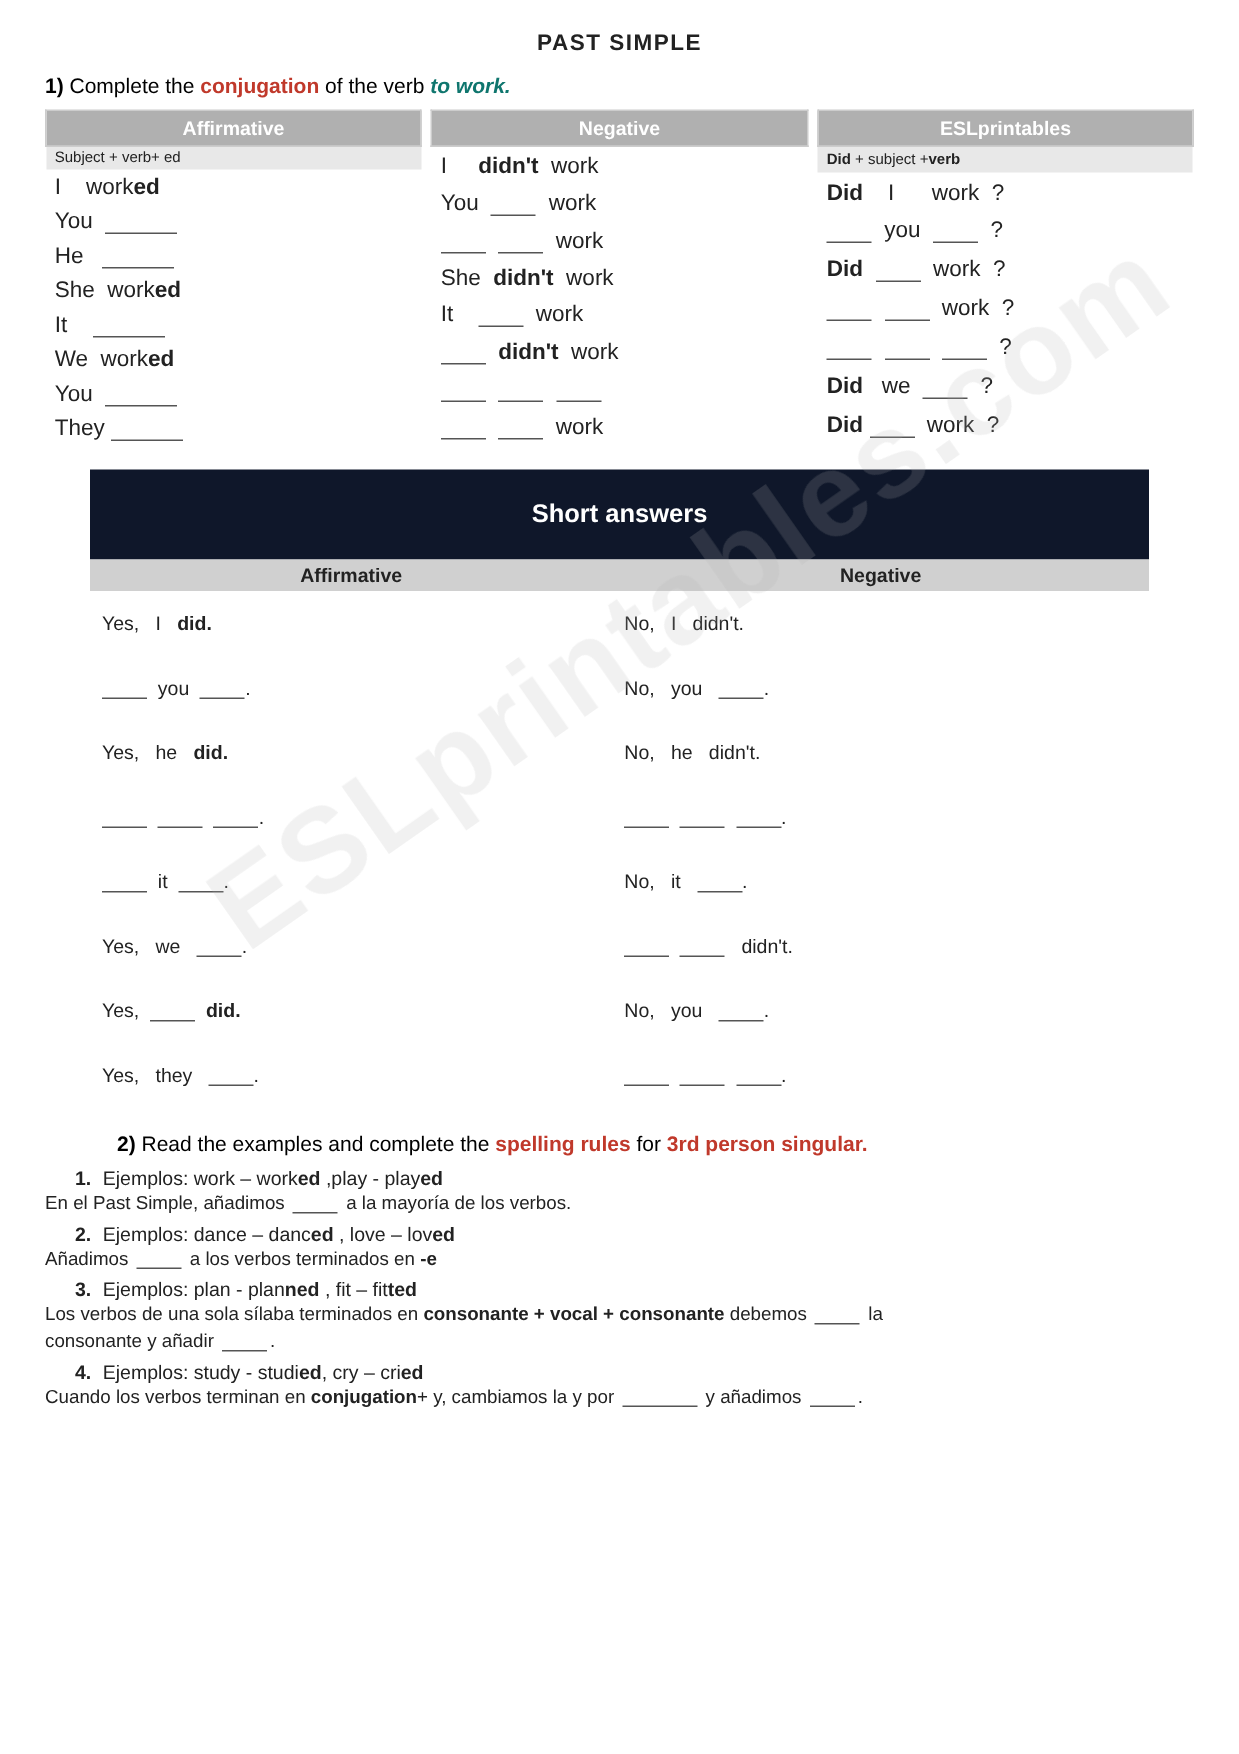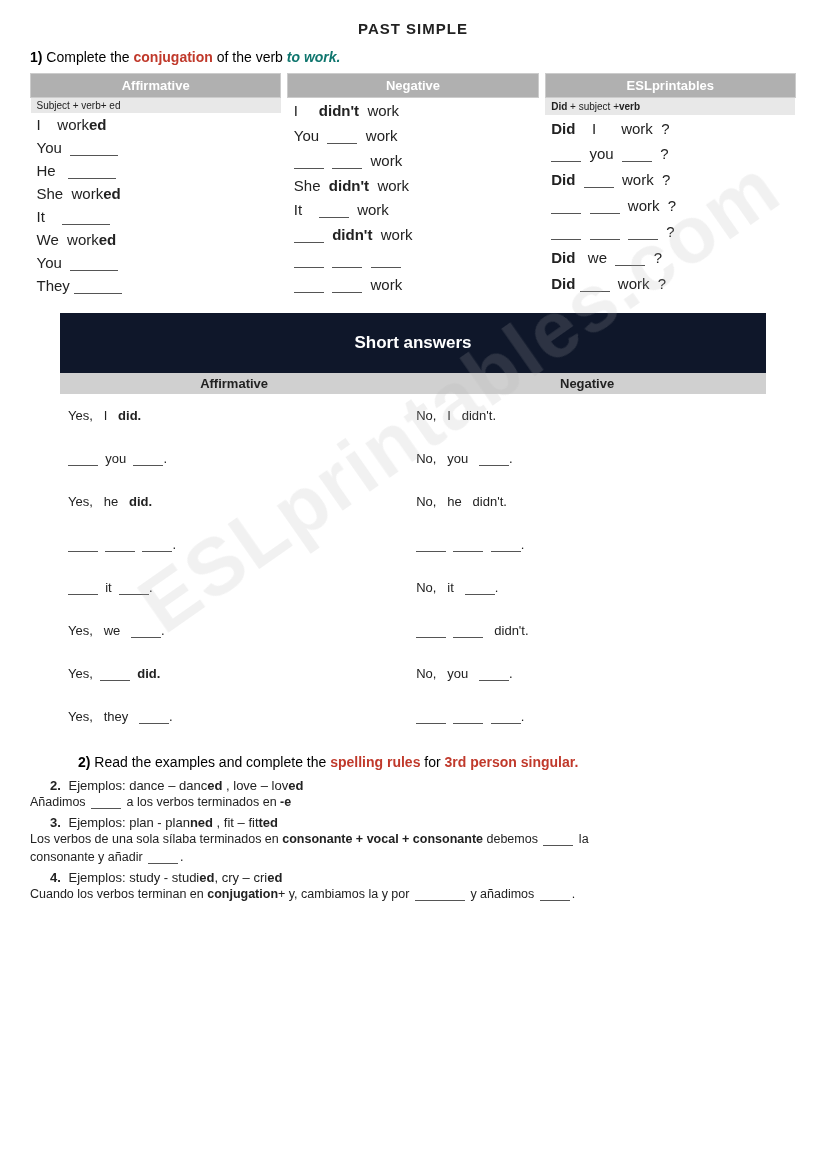"1. Ejemplos: work – worked" div.s2-item { html: none -> <div> <div> <span>1.</span> <span>Ejemplos: work – work<span>ed</span> ,play - play<span>ed</span></span> </div> <div> En el Past Simple, añadimos <span></span> a la mayoría de los verbos. </div> </div> }
